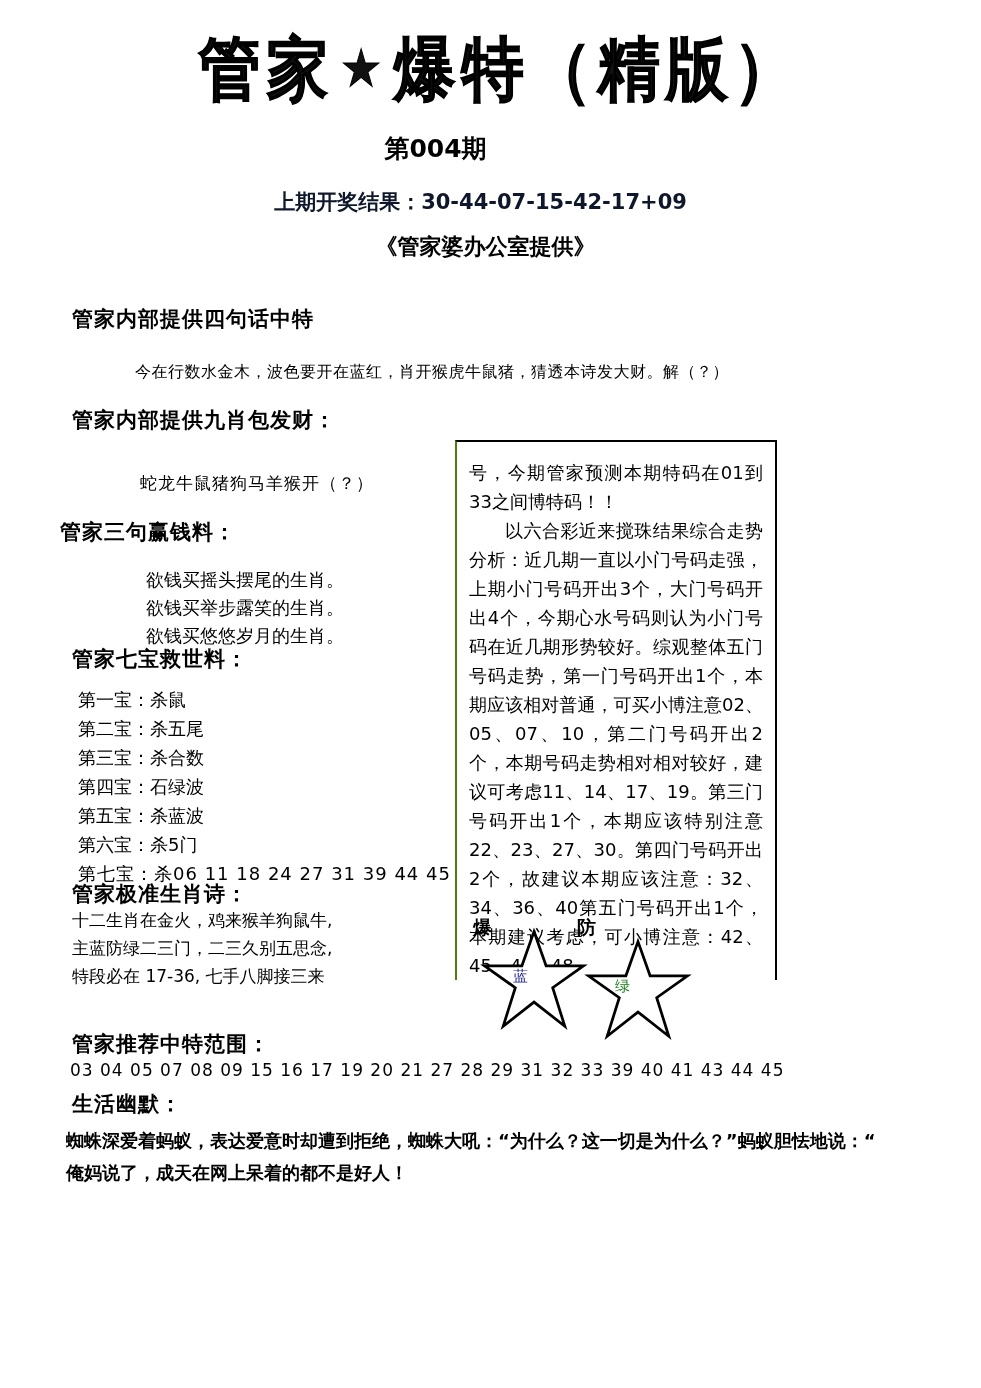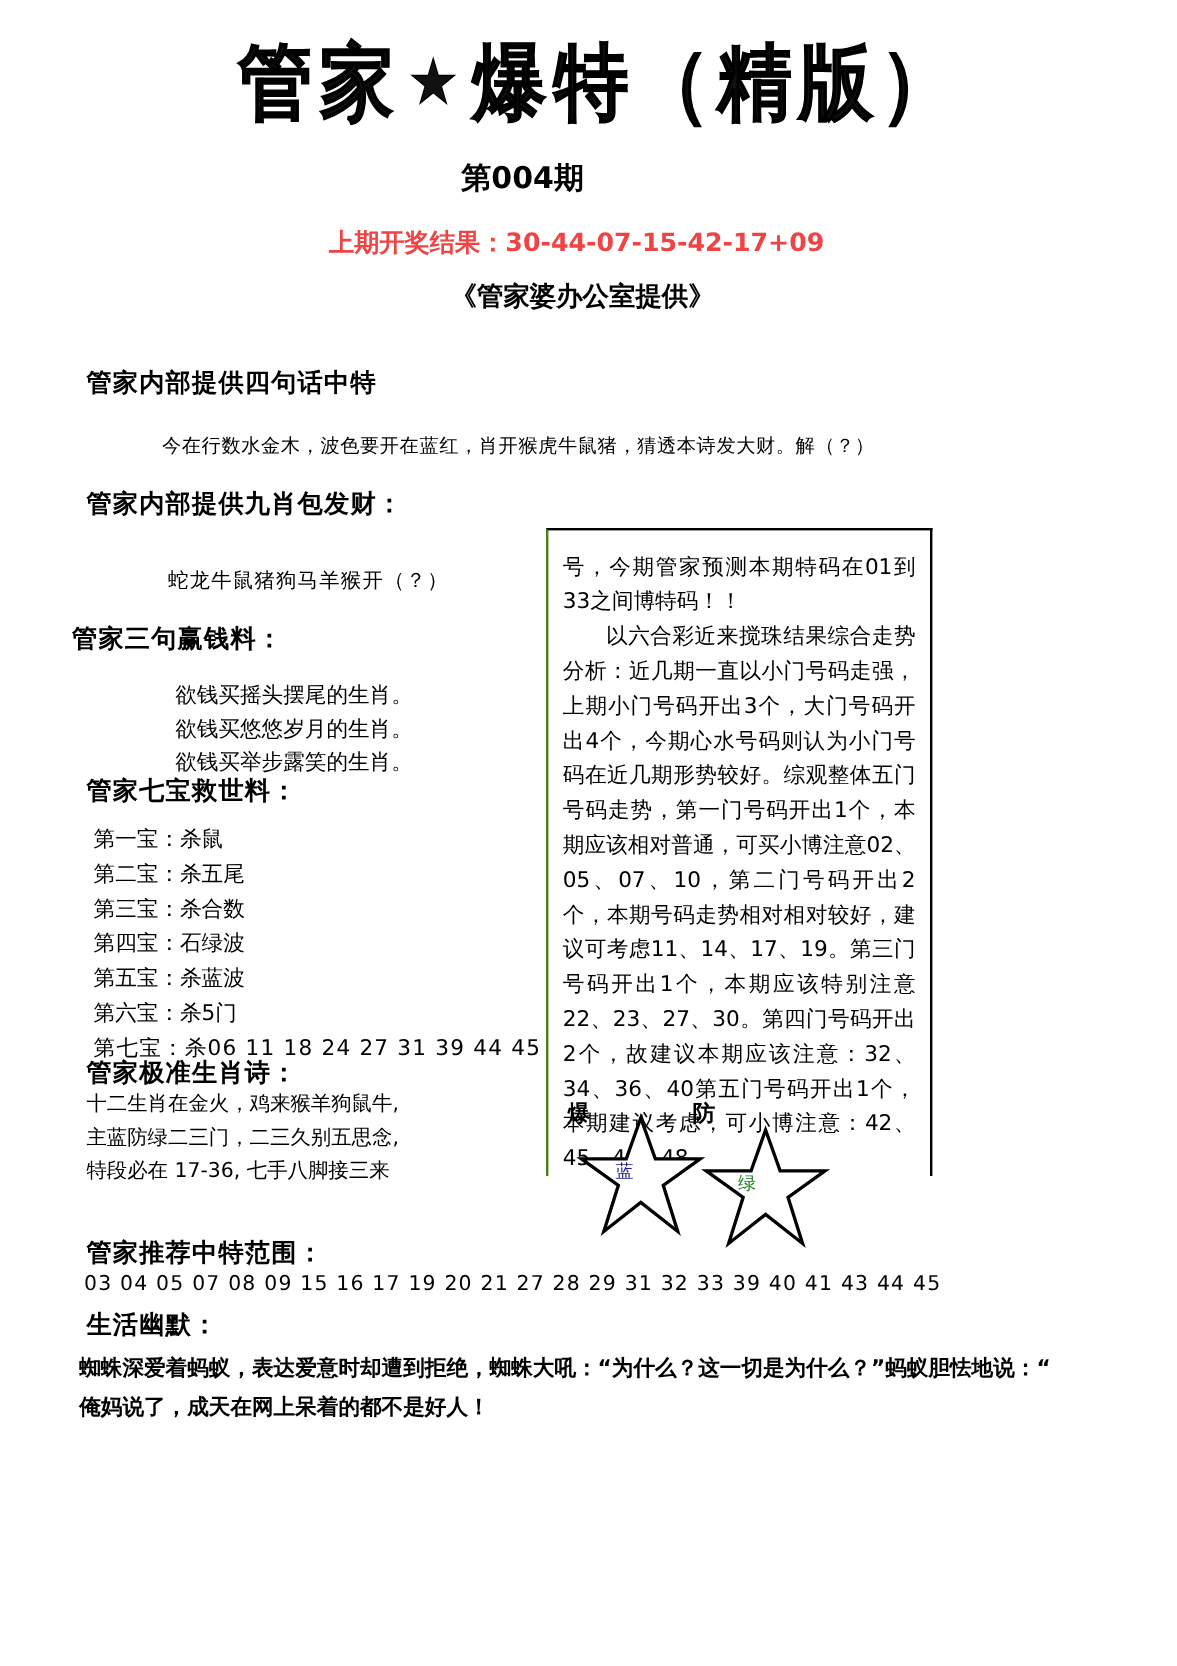"上期开奖结果：30-44-07-15-42-17+09" .last-result { color: #ef4444 -> #0f172a }
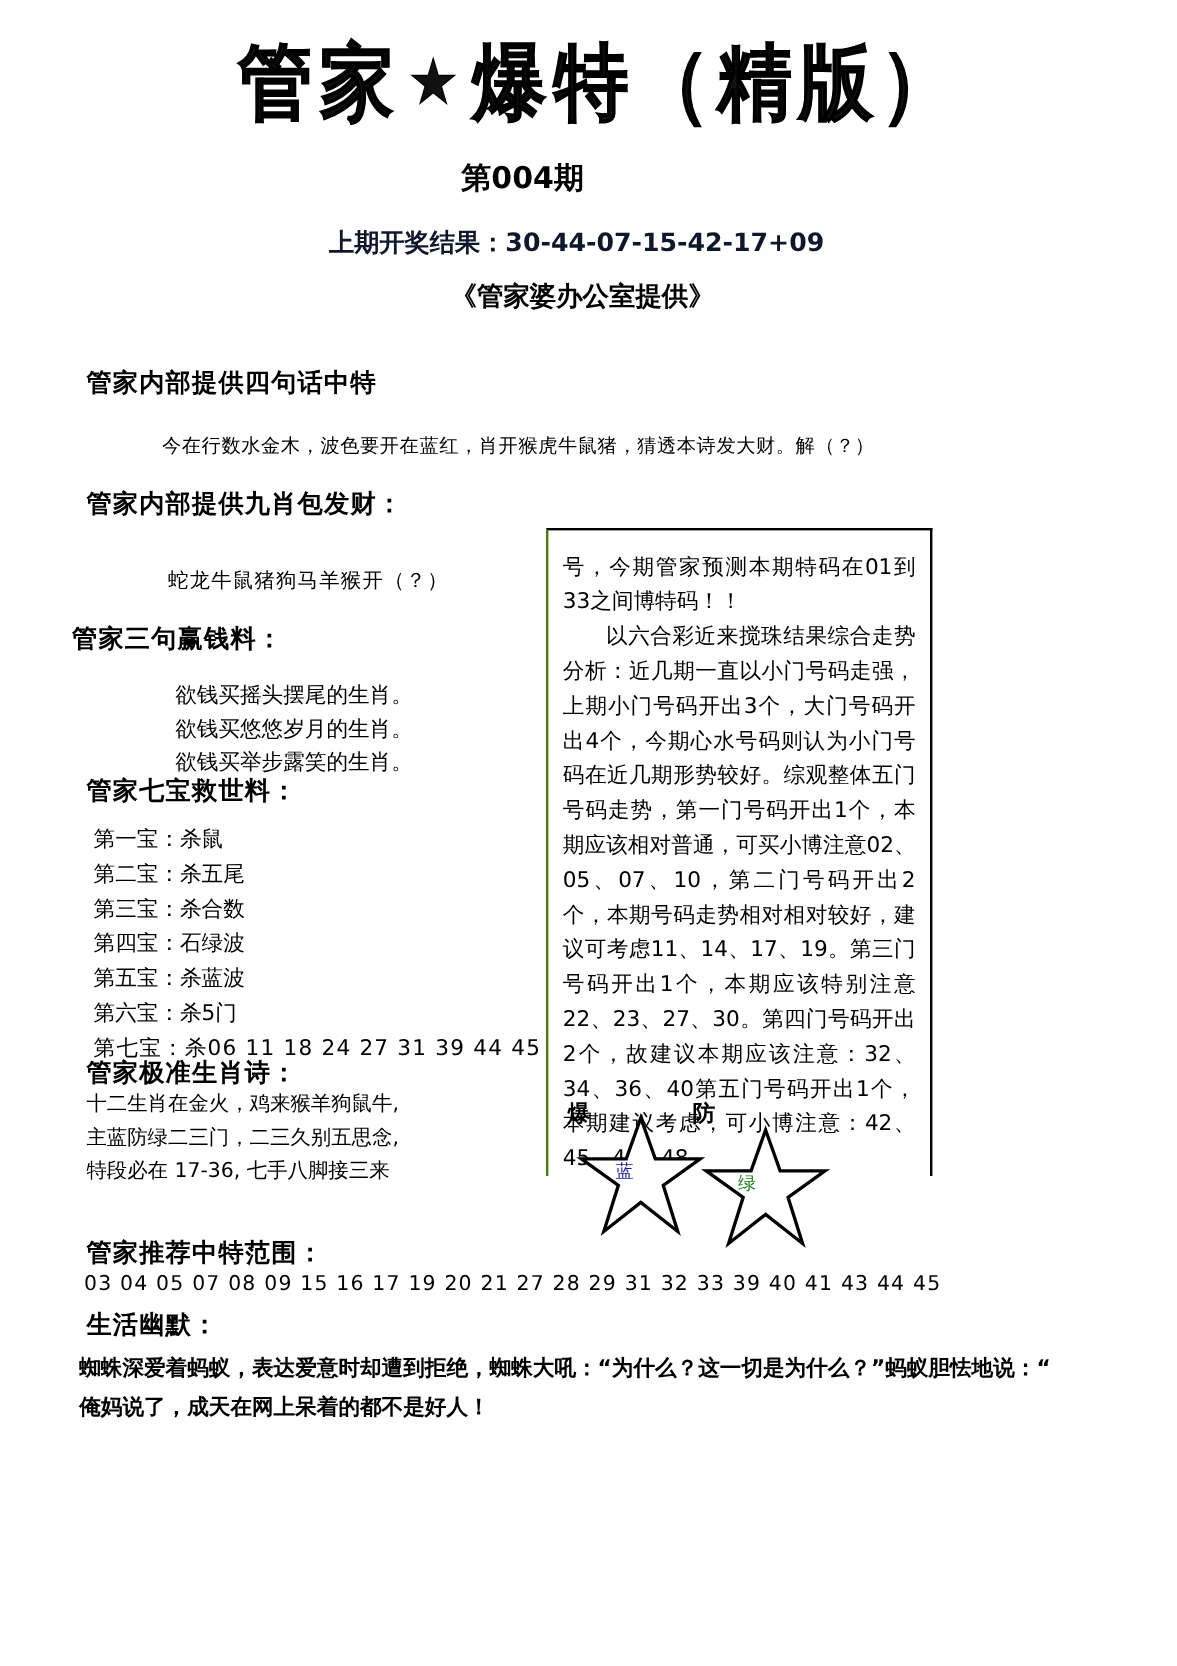"欲钱买悠悠岁月的生肖。" div { order: before "欲钱买举步露笑的生肖。" -> after "欲钱买举步露笑的生肖。" }
